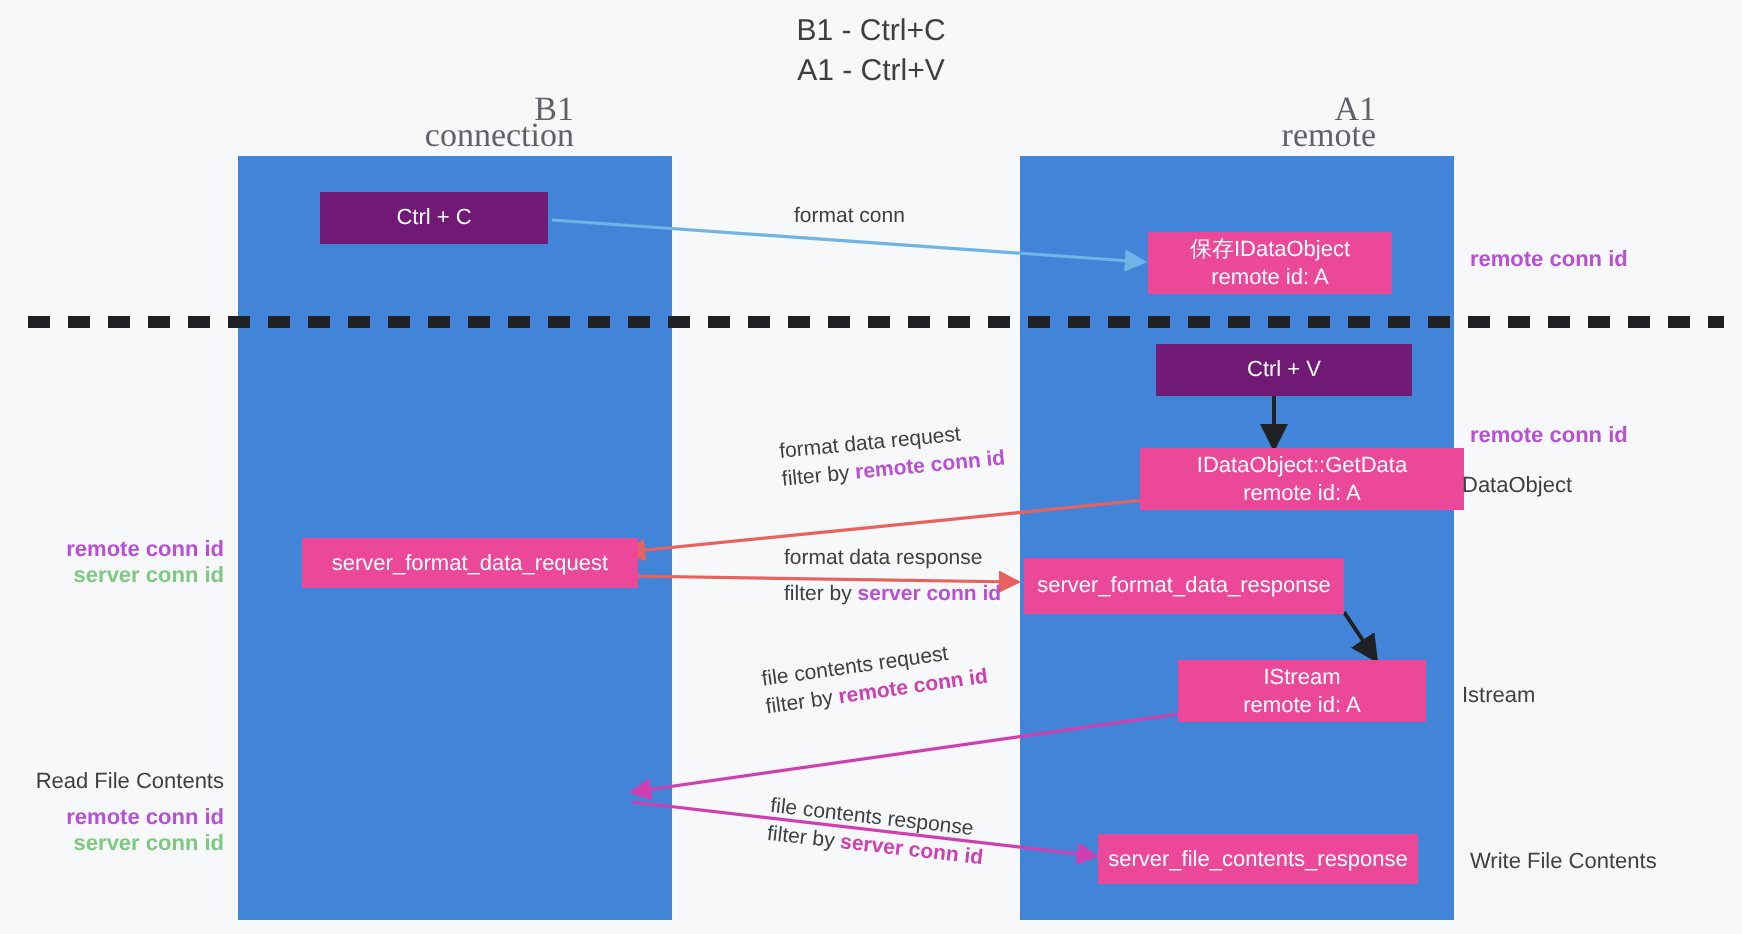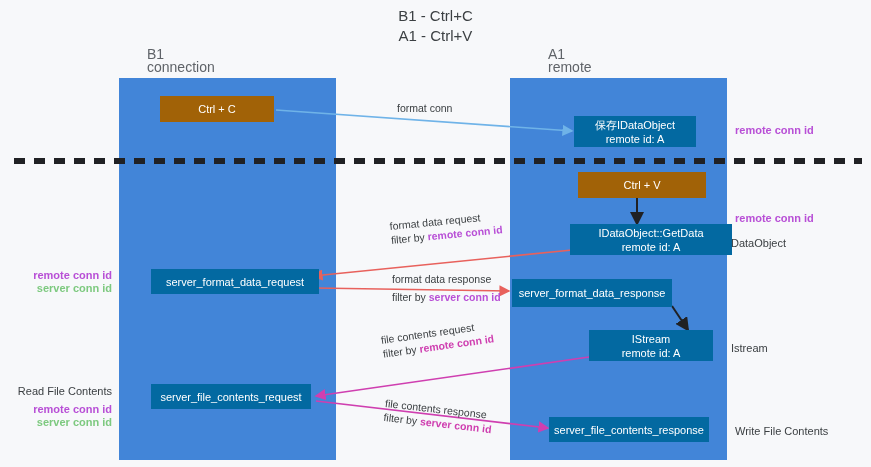"B1" .lane-head { font-family: none -> Liberation Serif, serif; font-size: 14px -> 17px; text-align: left -> right }
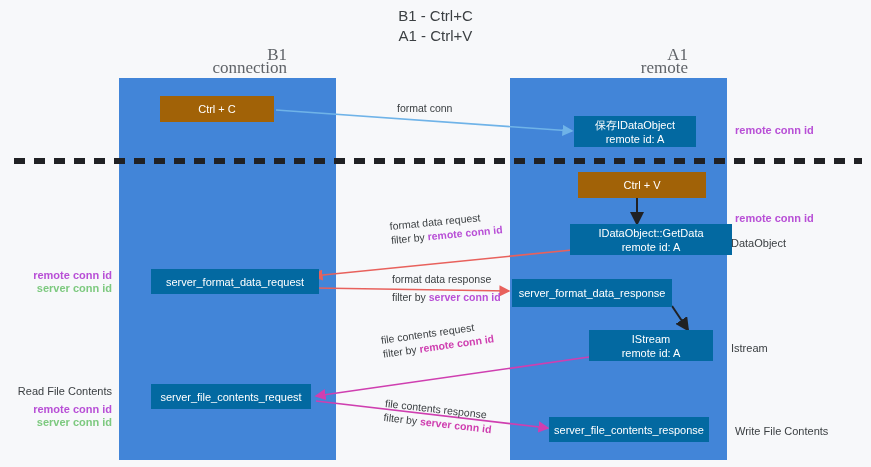"Ctrl + C" .box.green { background: #a16207 -> #701a75 }
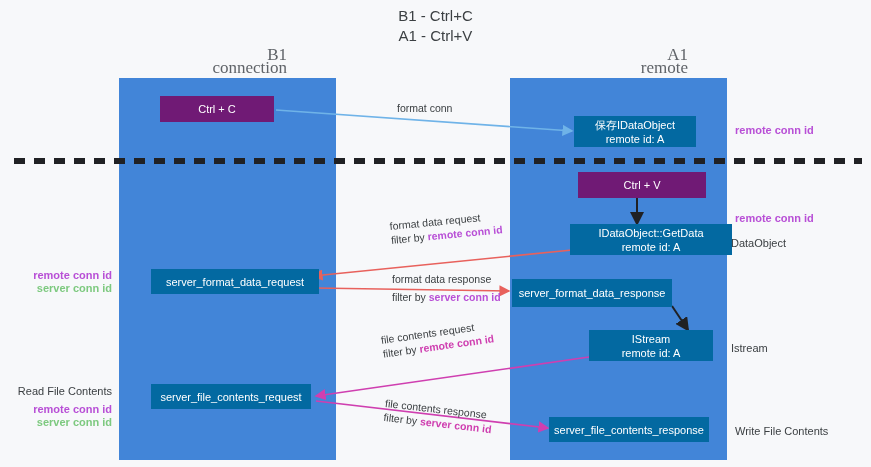"保存IDataObject" .box.orange { background: #0369a1 -> #ec4899 }
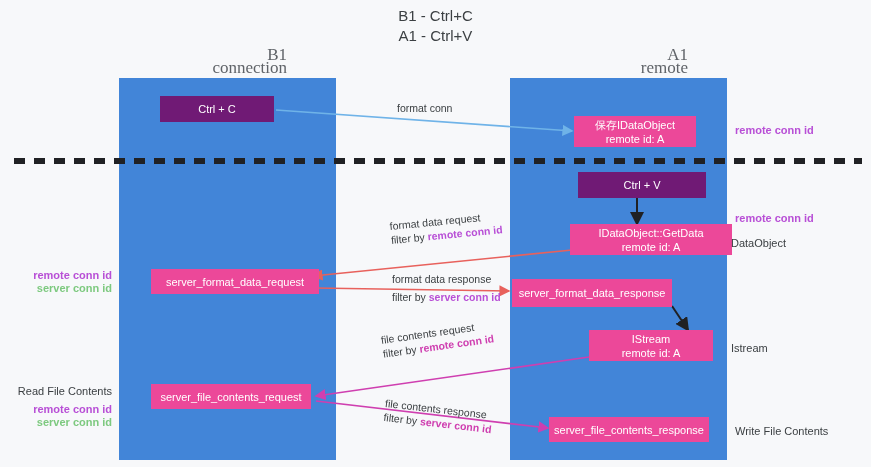"server_file_contents_request" div.box { html: <div> <span>server_file_contents_request</span> </div> -> none }
